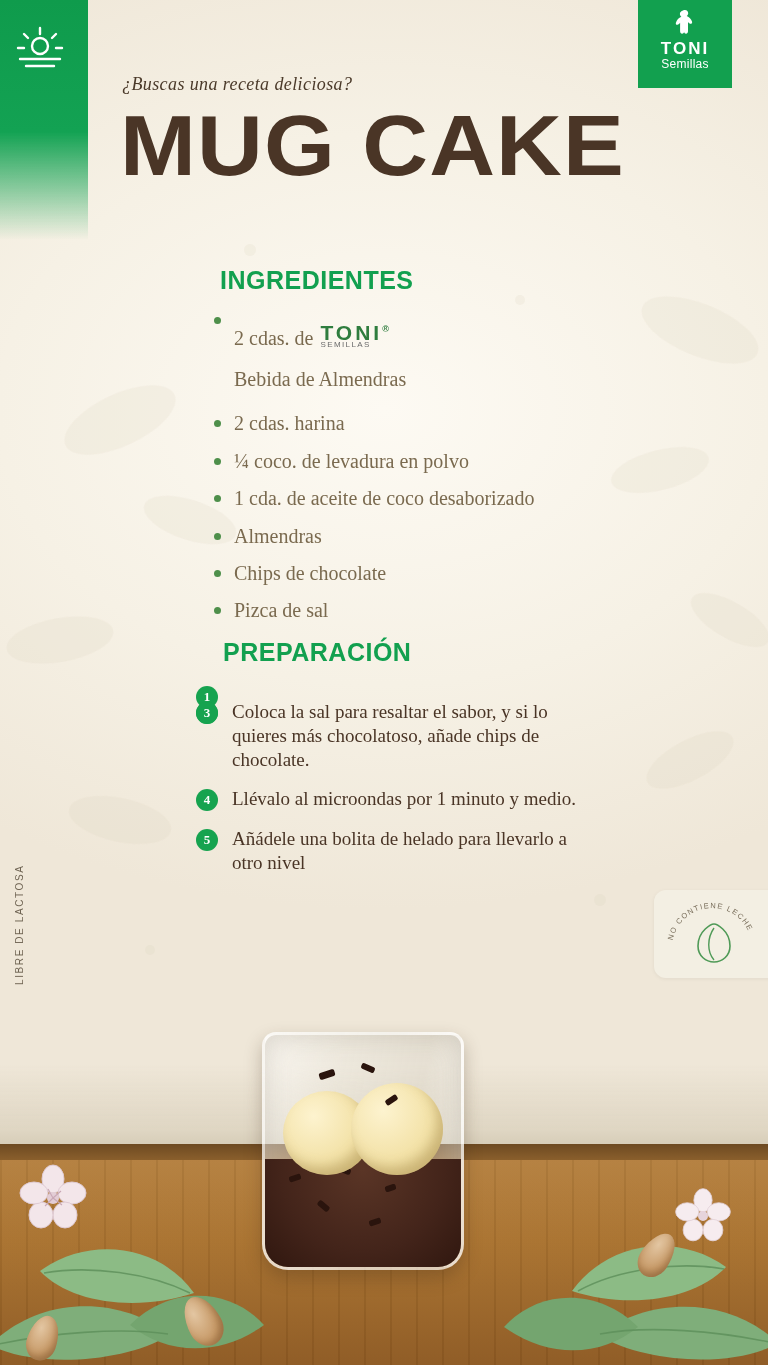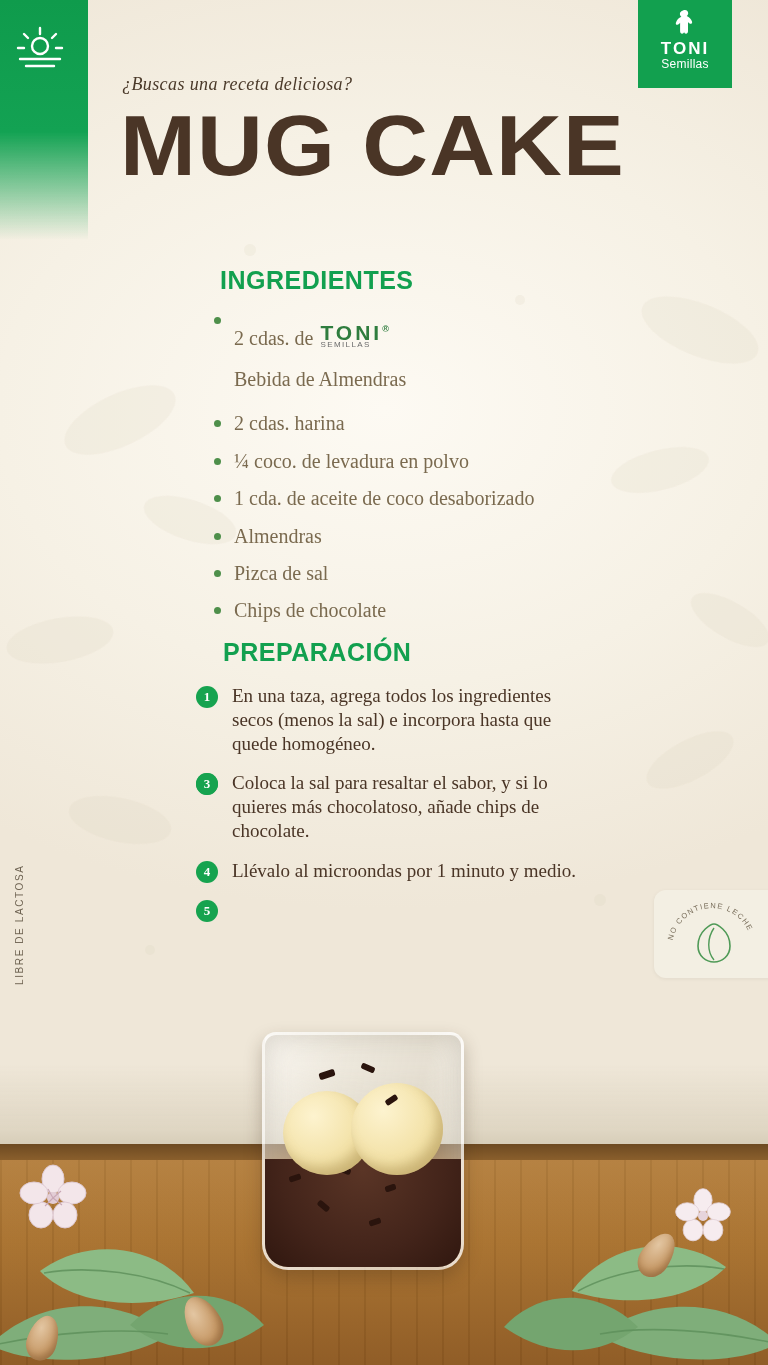"Pizca de sal" li { order: before "Chips de chocolate" -> after "Chips de chocolate" }
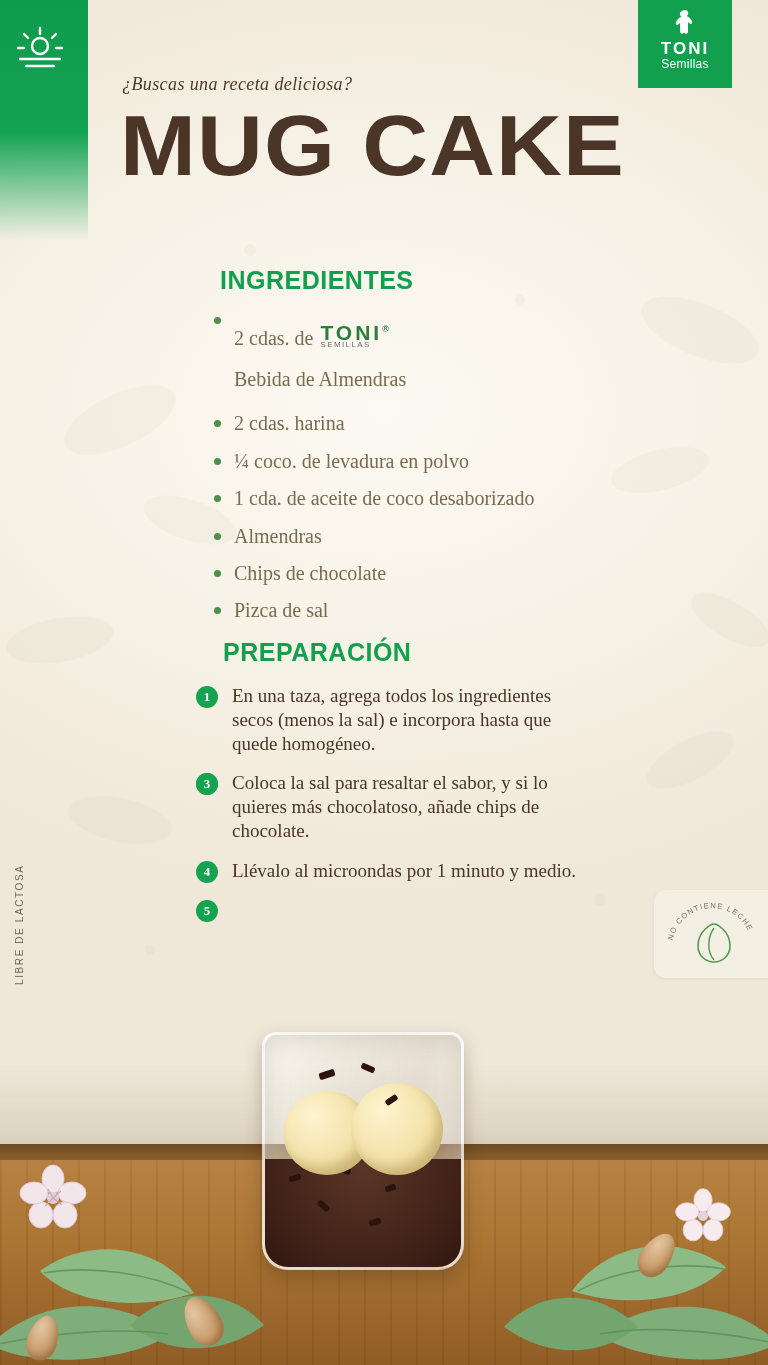"En una taza, agrega todos" span { html: <span>En una taza, agrega todos los ingredientes secos (menos la sal) e incorpora hasta que quede homogéneo.</span> -> none }
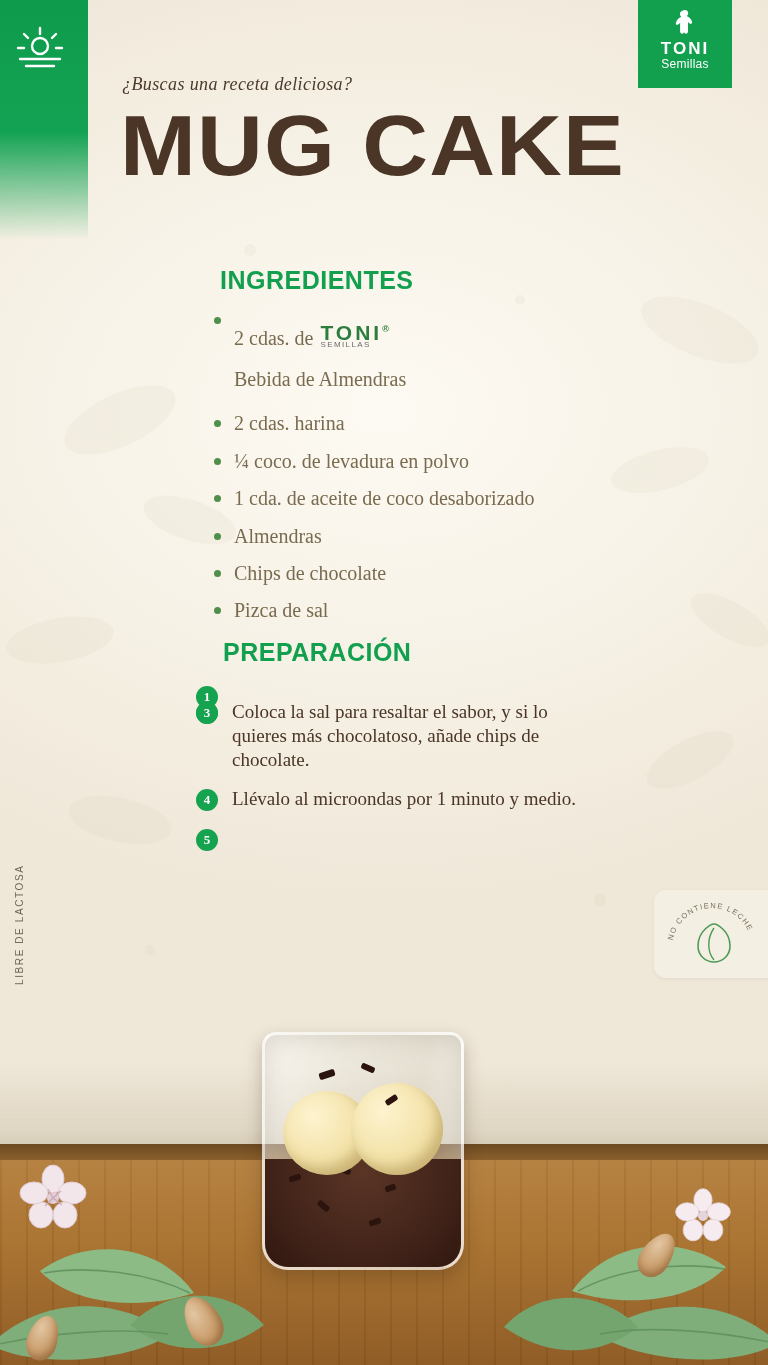"Añádele una bolita de helado" span { html: none -> <span>Añádele una bolita de helado para llevarlo a otro nivel</span> }
